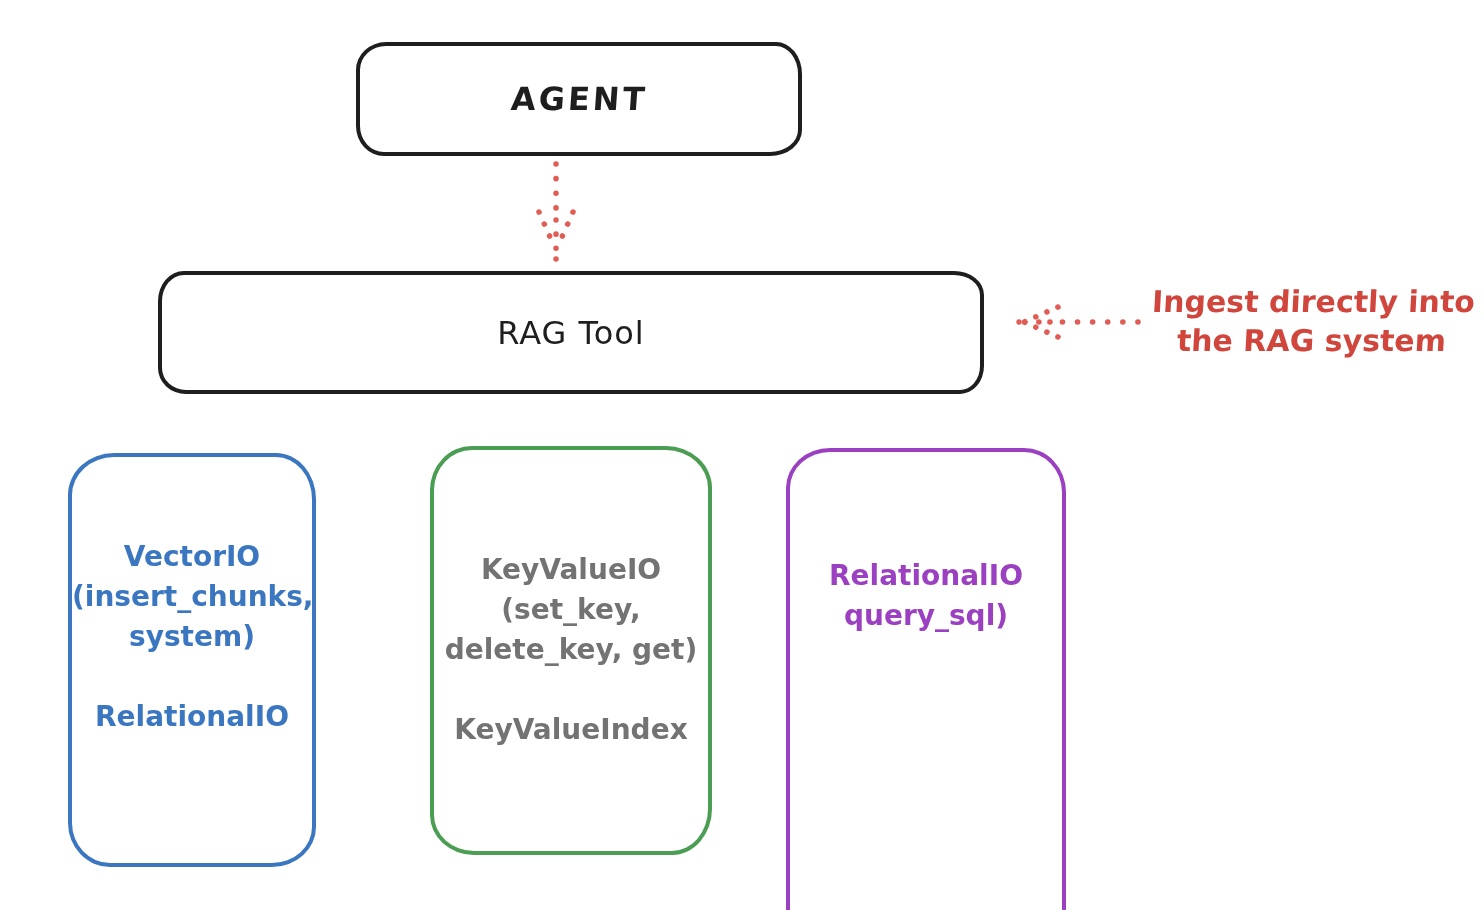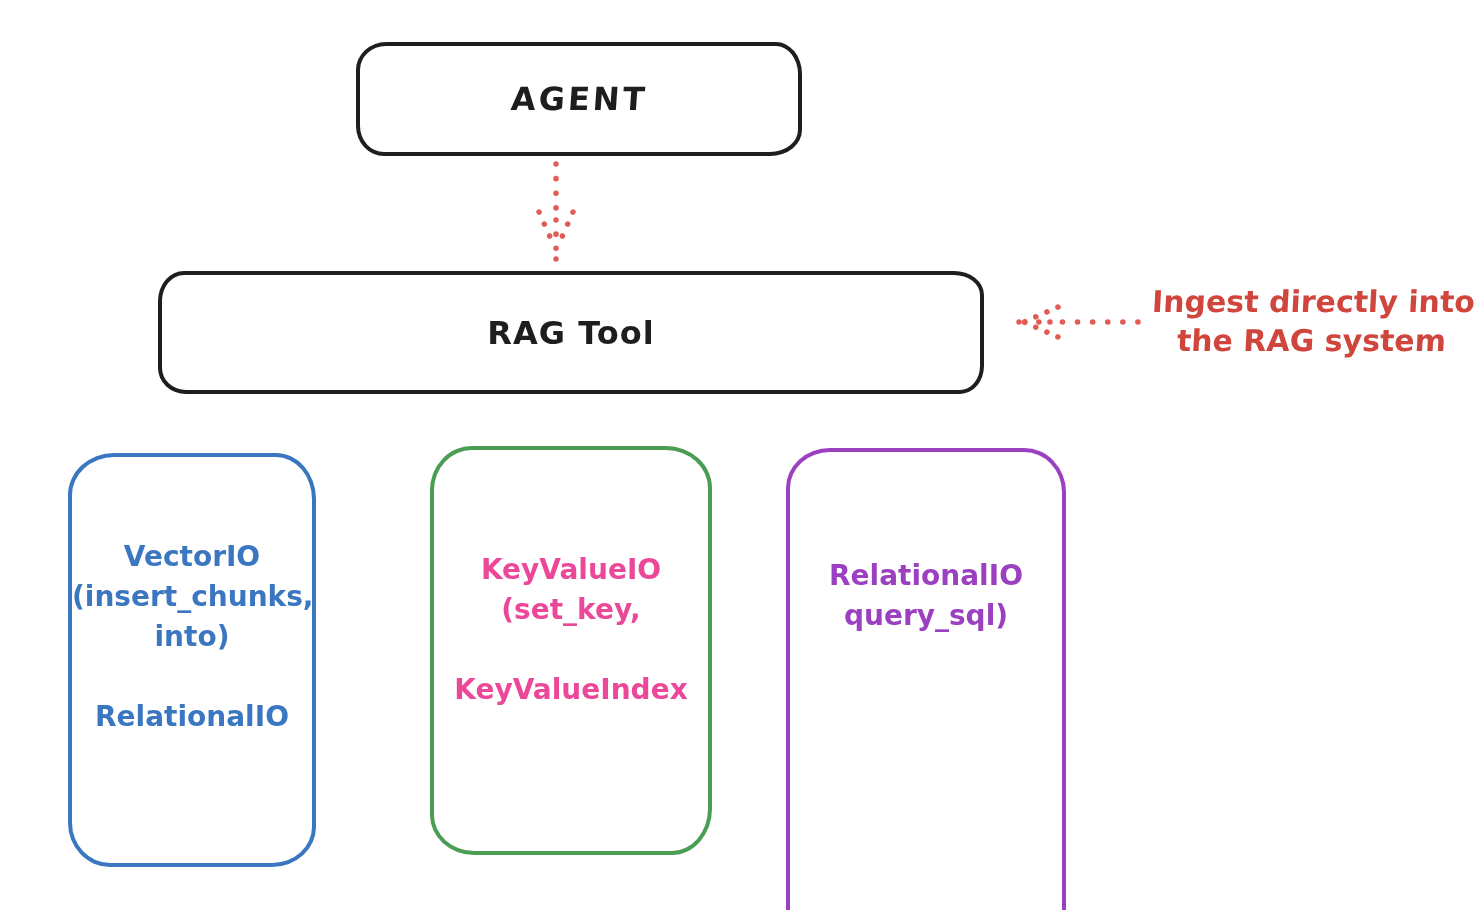"RAG Tool" .ragtool-label { font-weight: 700 -> 400 }
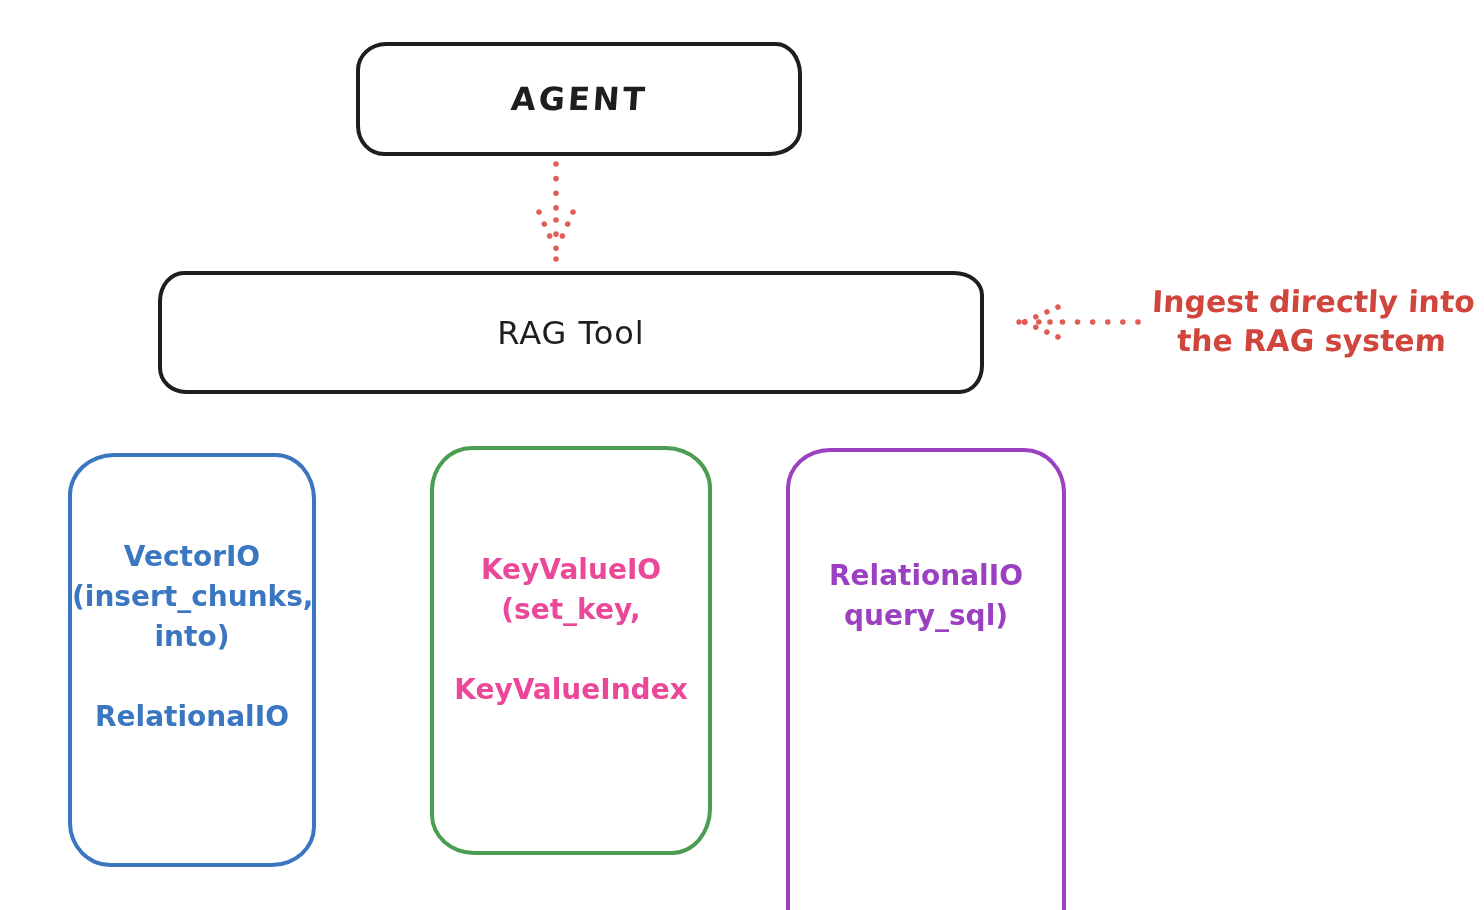"KeyValueIO" .keyvalue-box { color: #ec4899 -> #737373 }
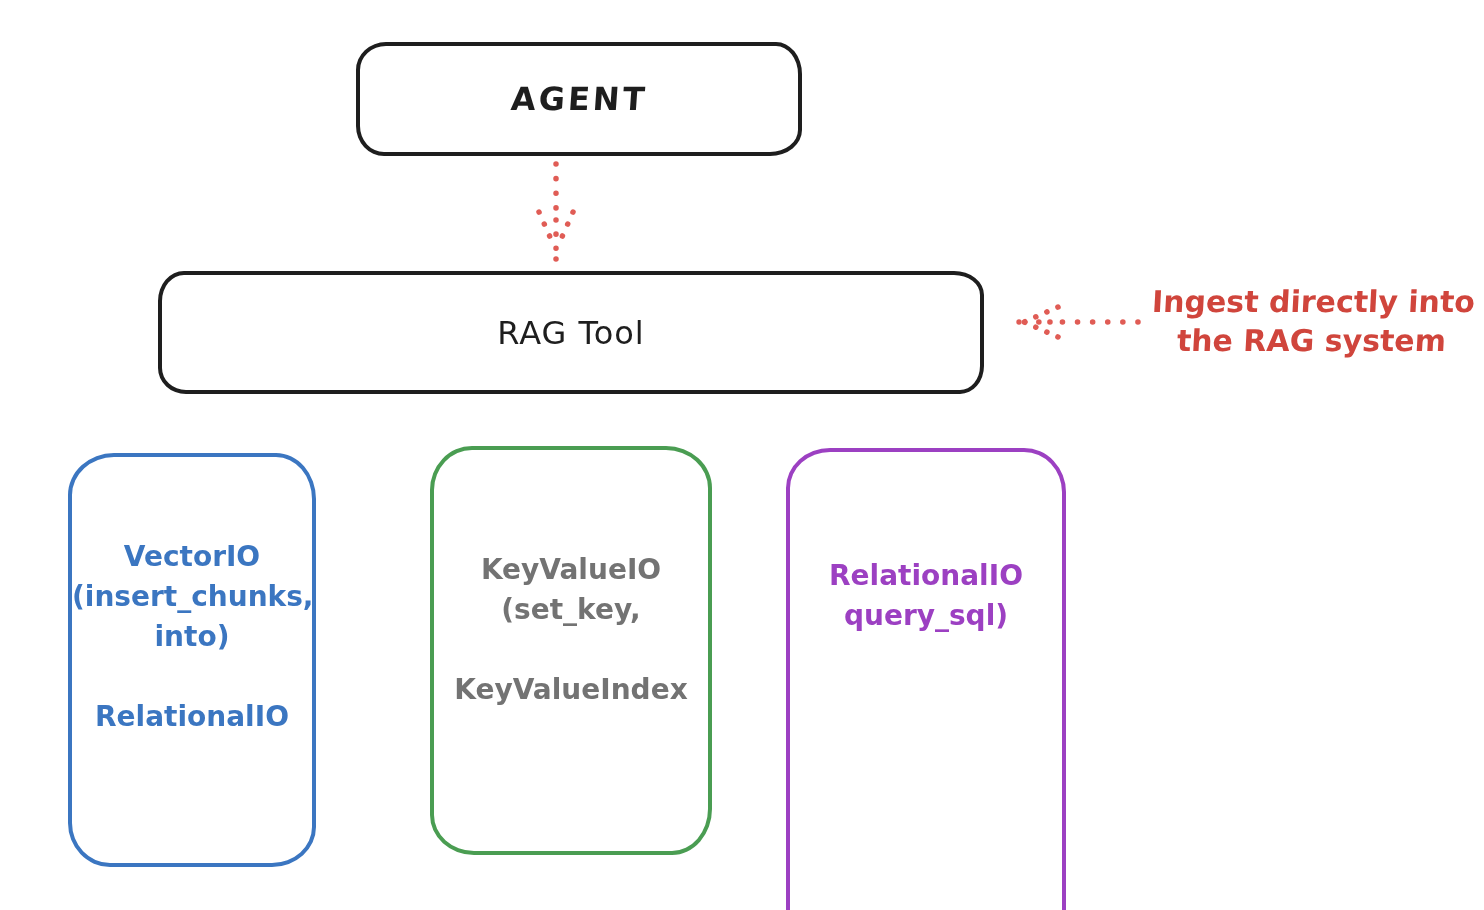"into)" span { text: into -> system }
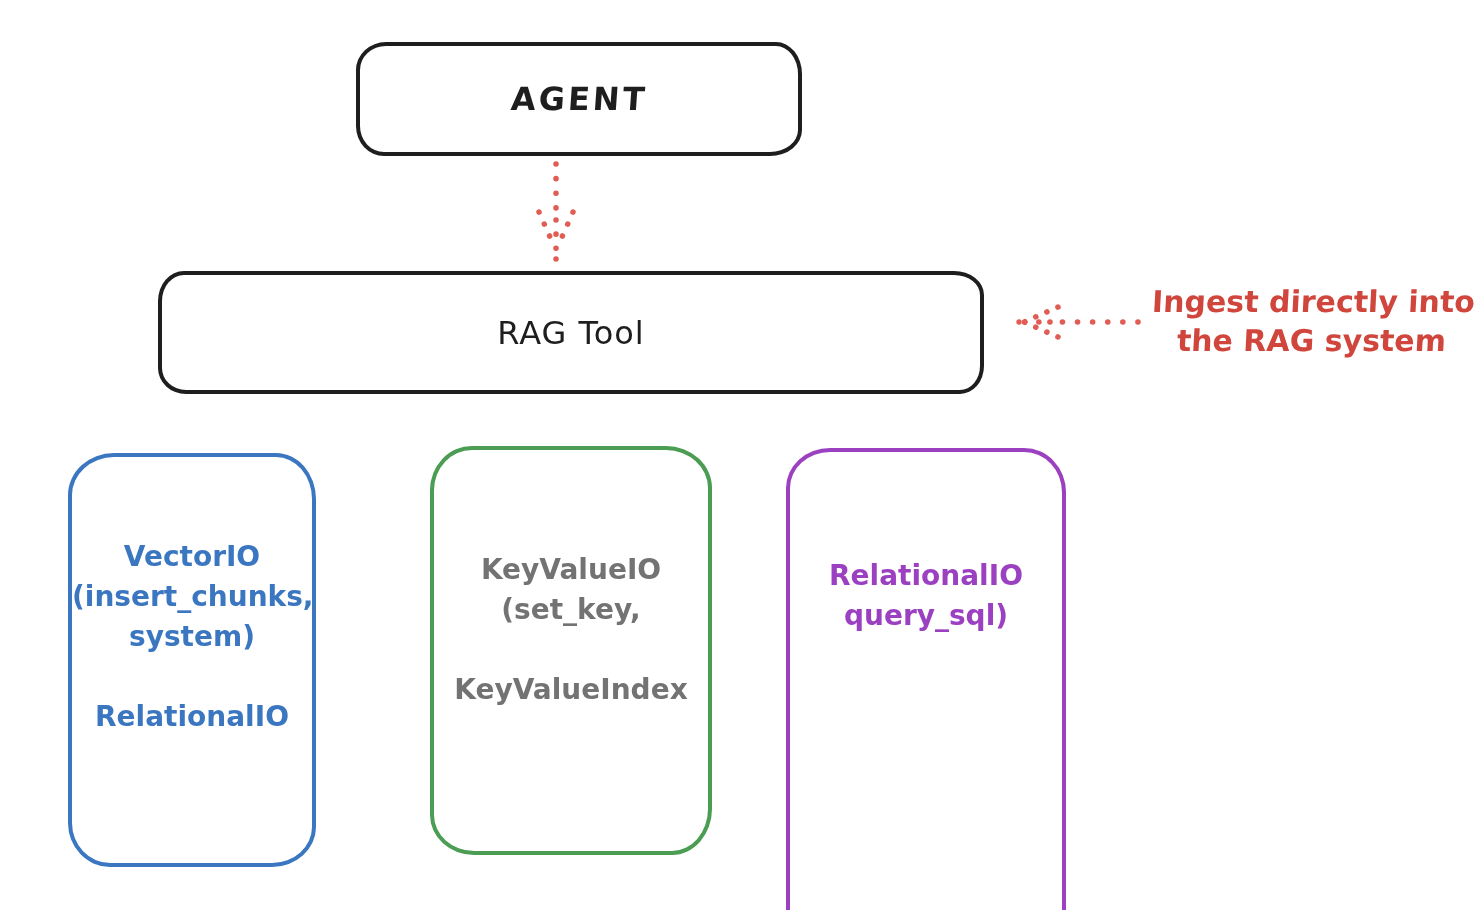"delete_key, get)" span { html: none -> <span>delete_key, get)</span> }
